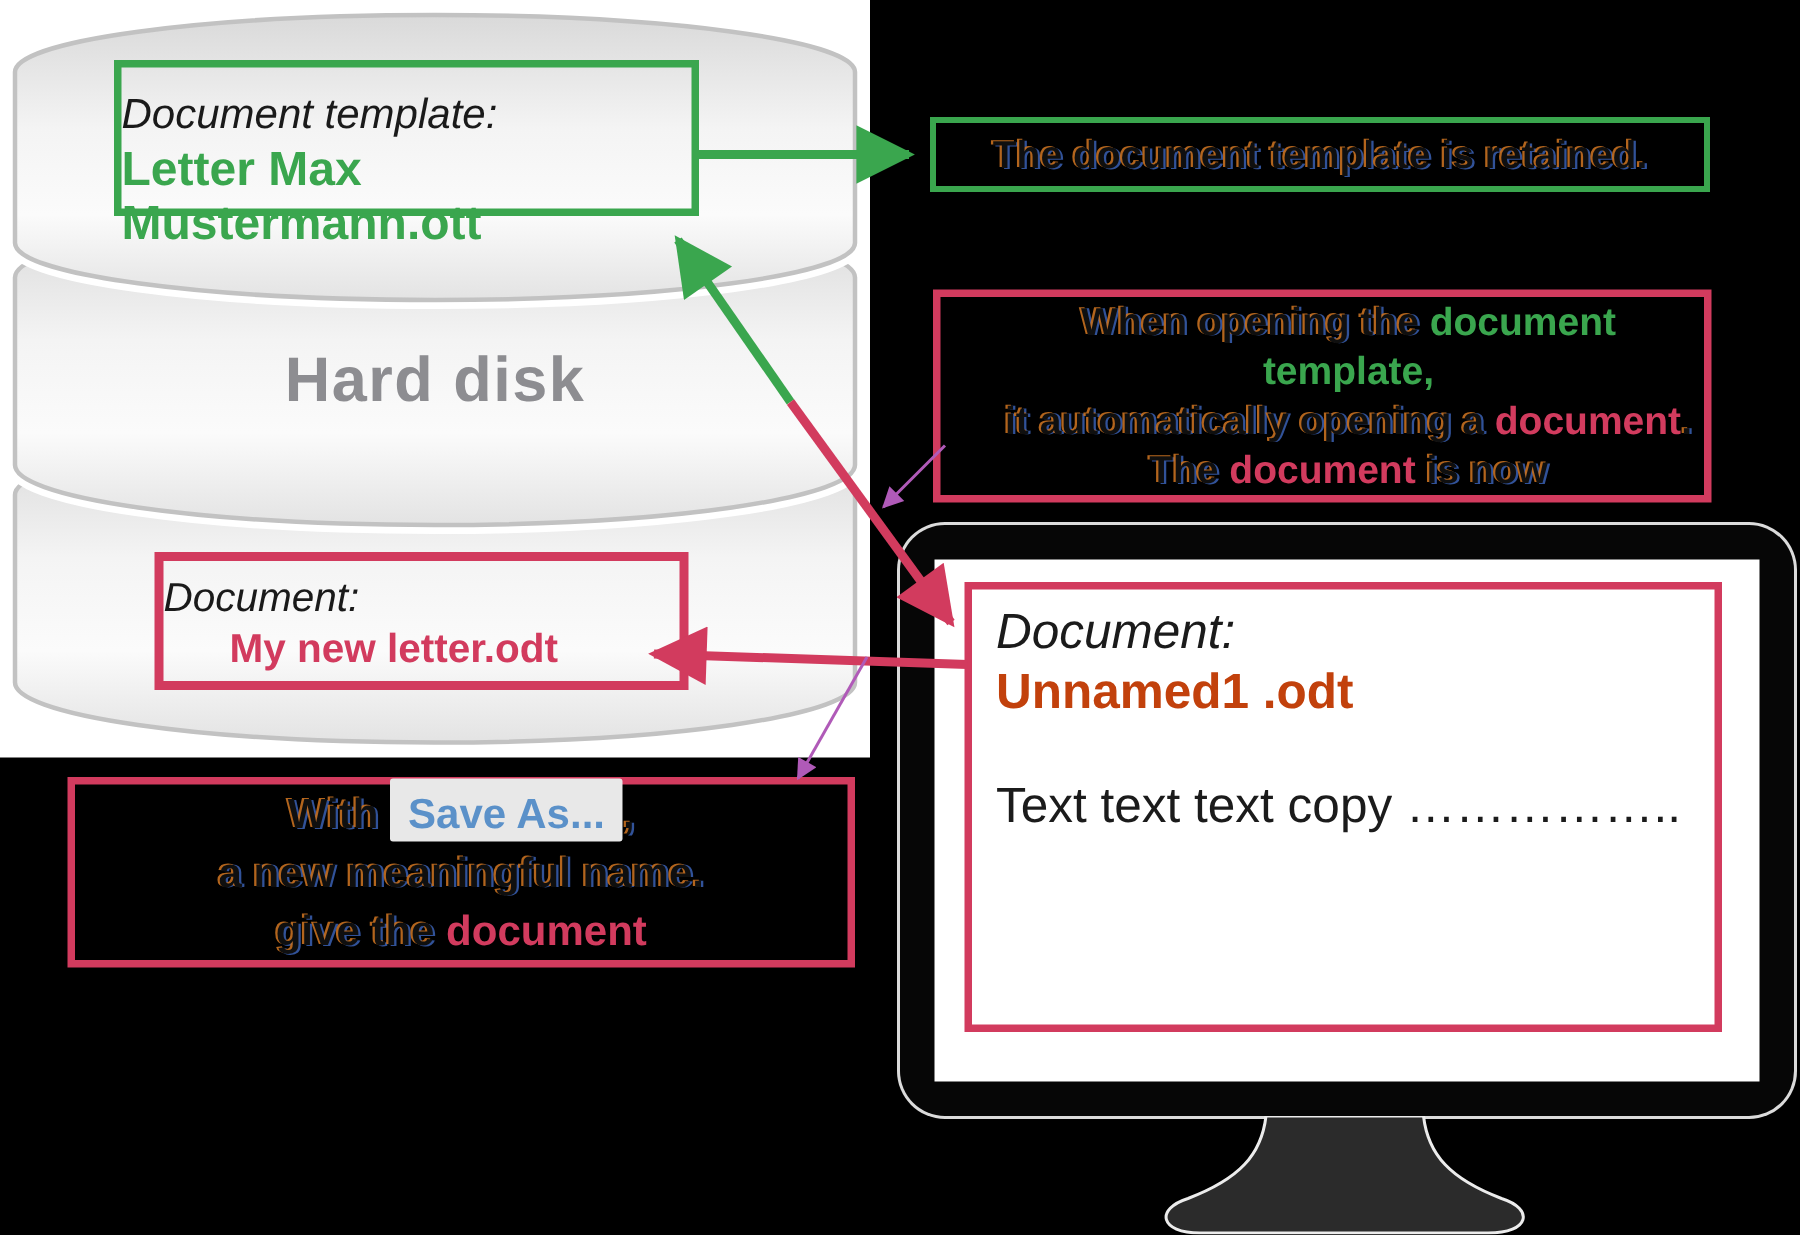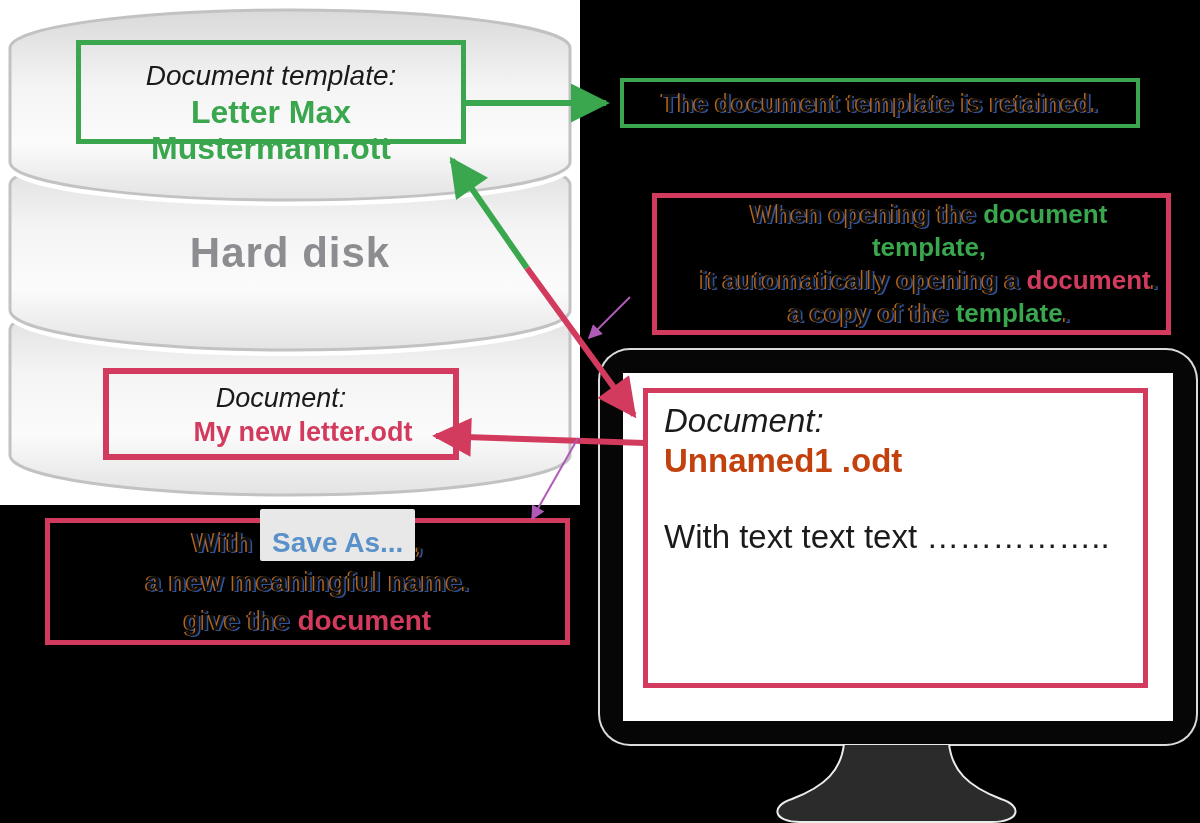"Document template:" .disk-box { text-align: center -> none }
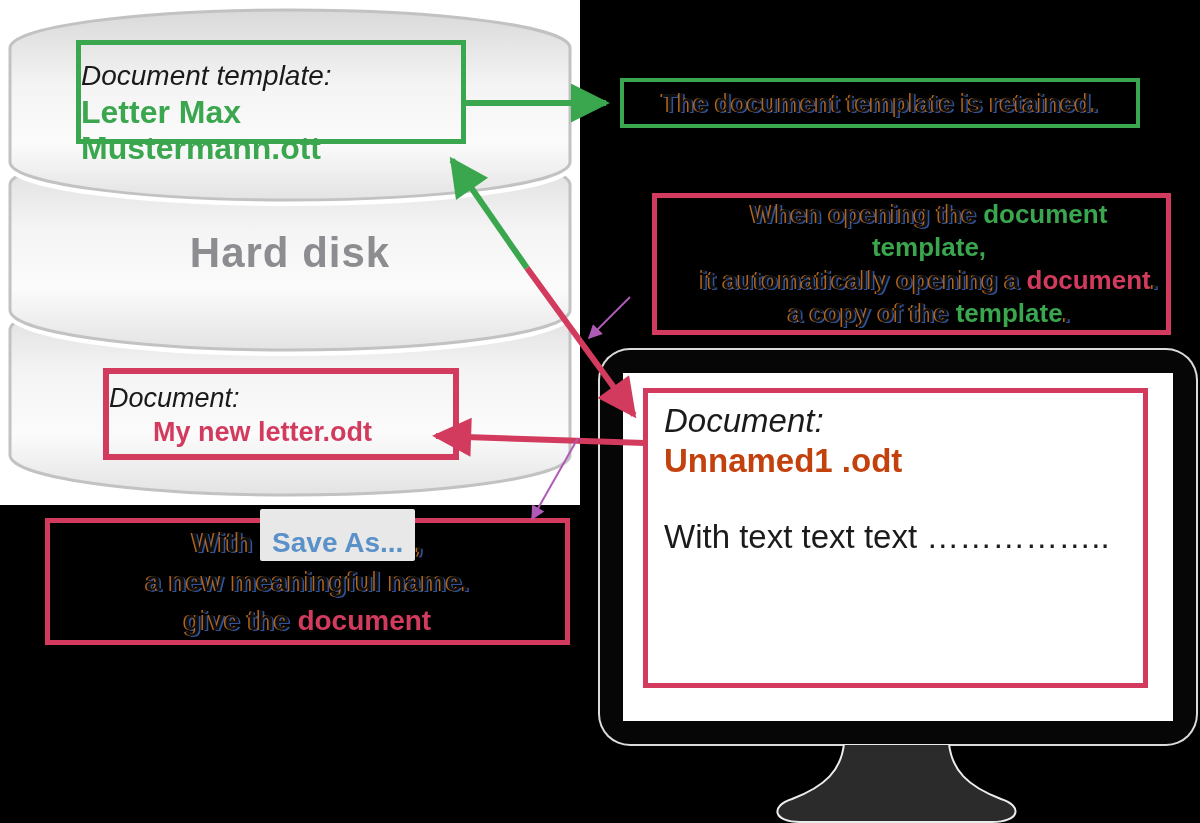"When opening the document template," #callout-opening { left: 652px -> 622px }
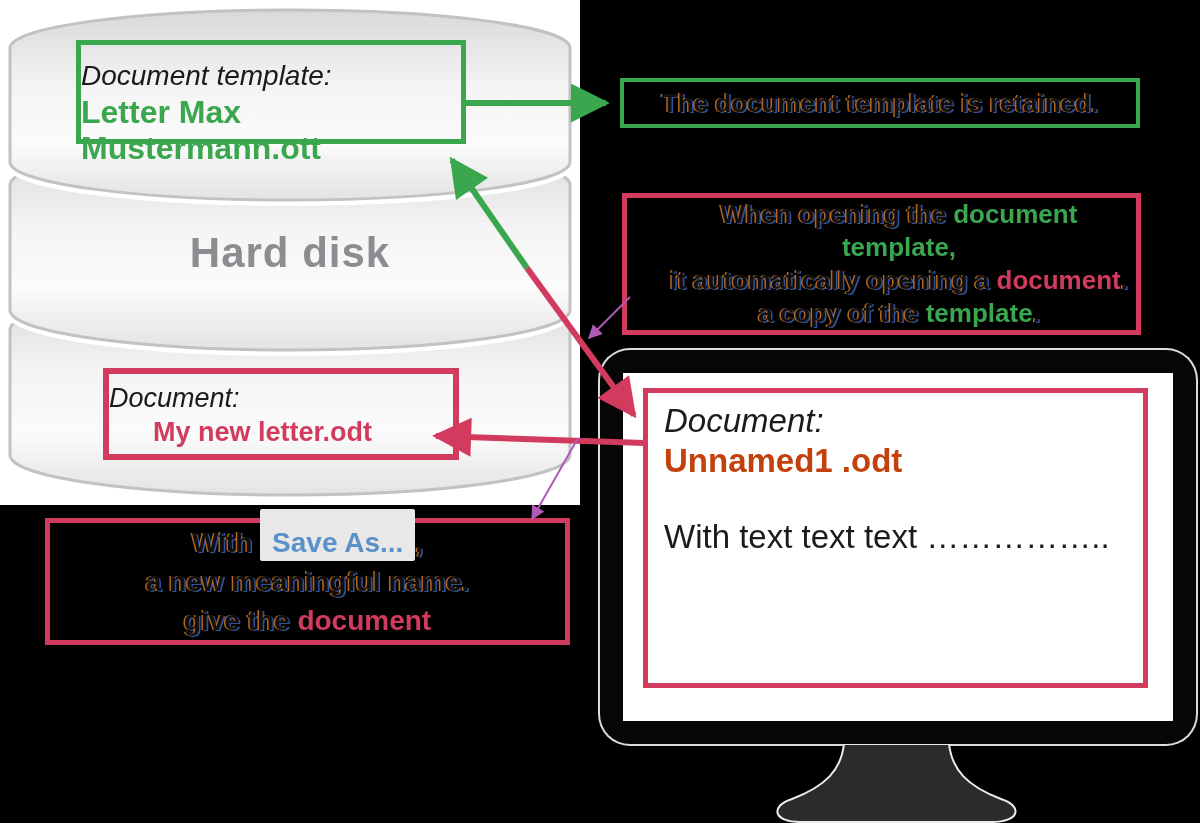"The document is now" div { html: none -> <div><span>The </span><span>document</span><span> is now</span></div> }
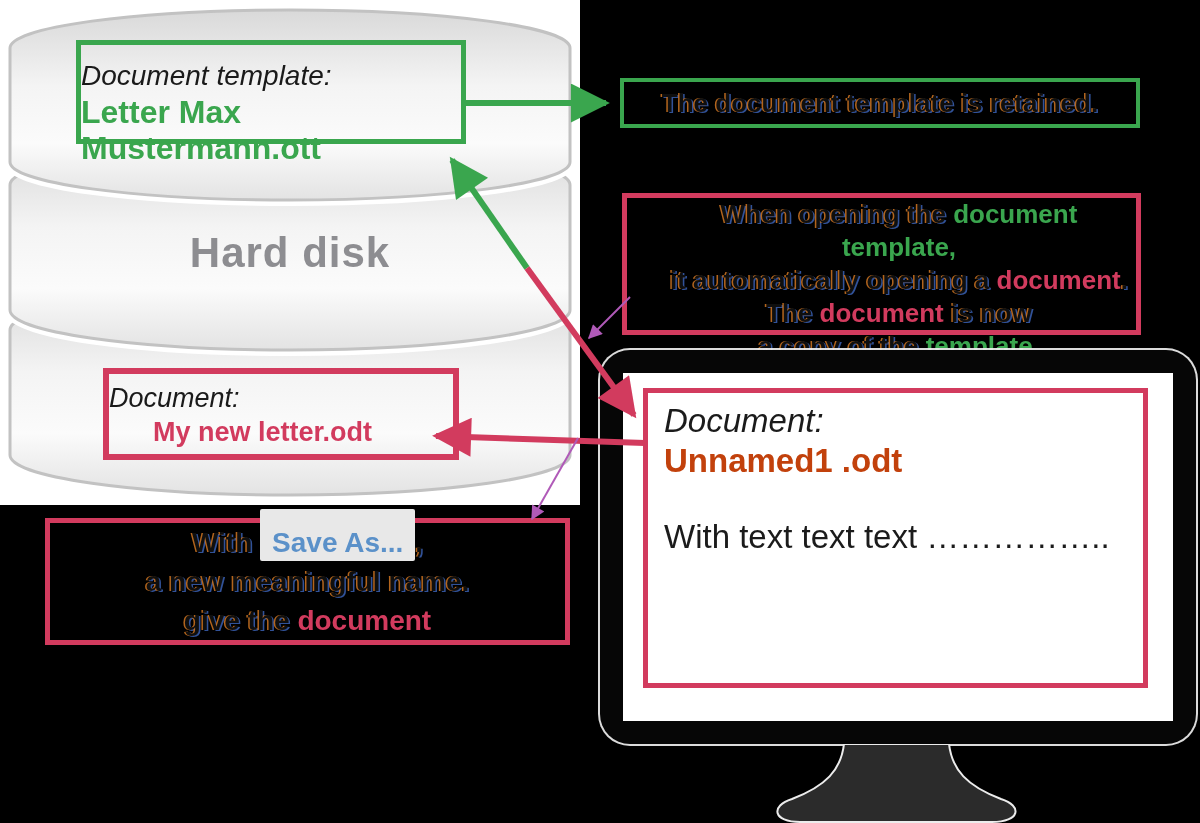"a copy of the template." div { html: <div><span>a copy of the </span><span>template</span><span>.</span></div> -> none }
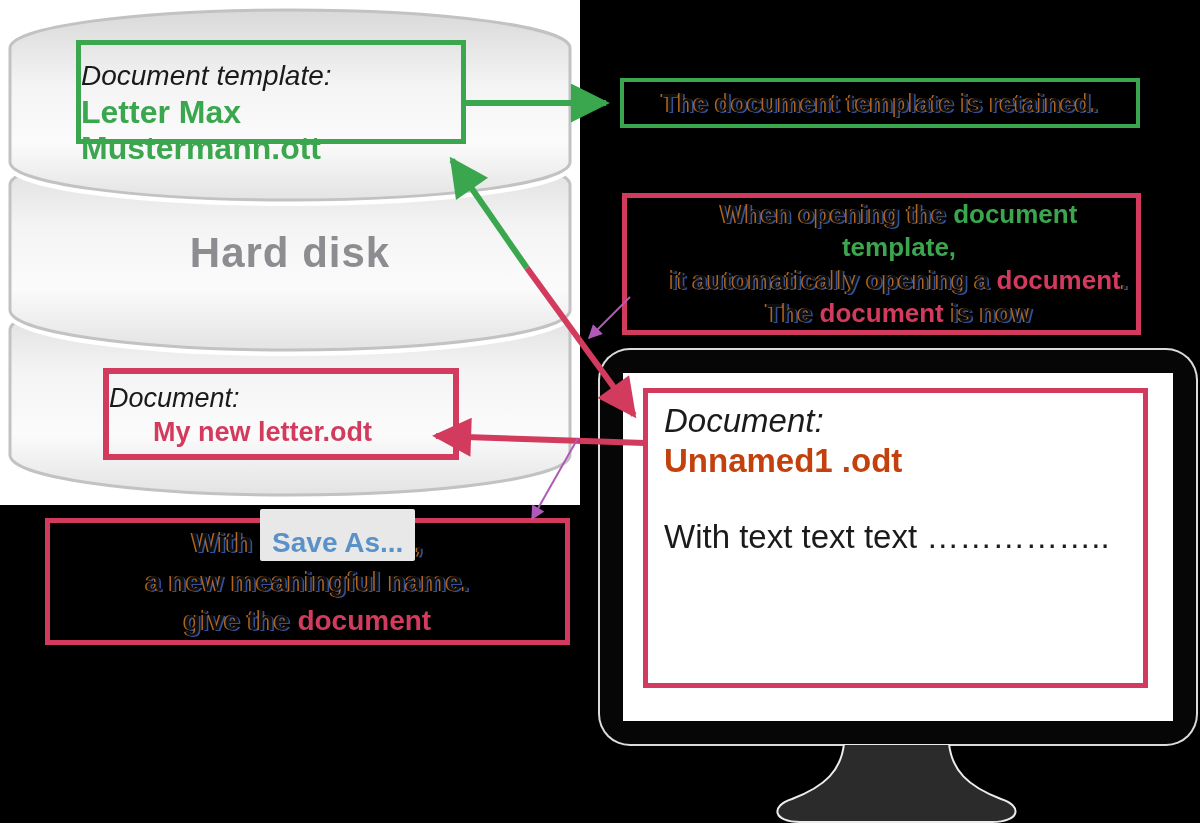"Save As..." .chip { padding: 18px 12px 3px 12px -> 8px 12px 3px 12px }
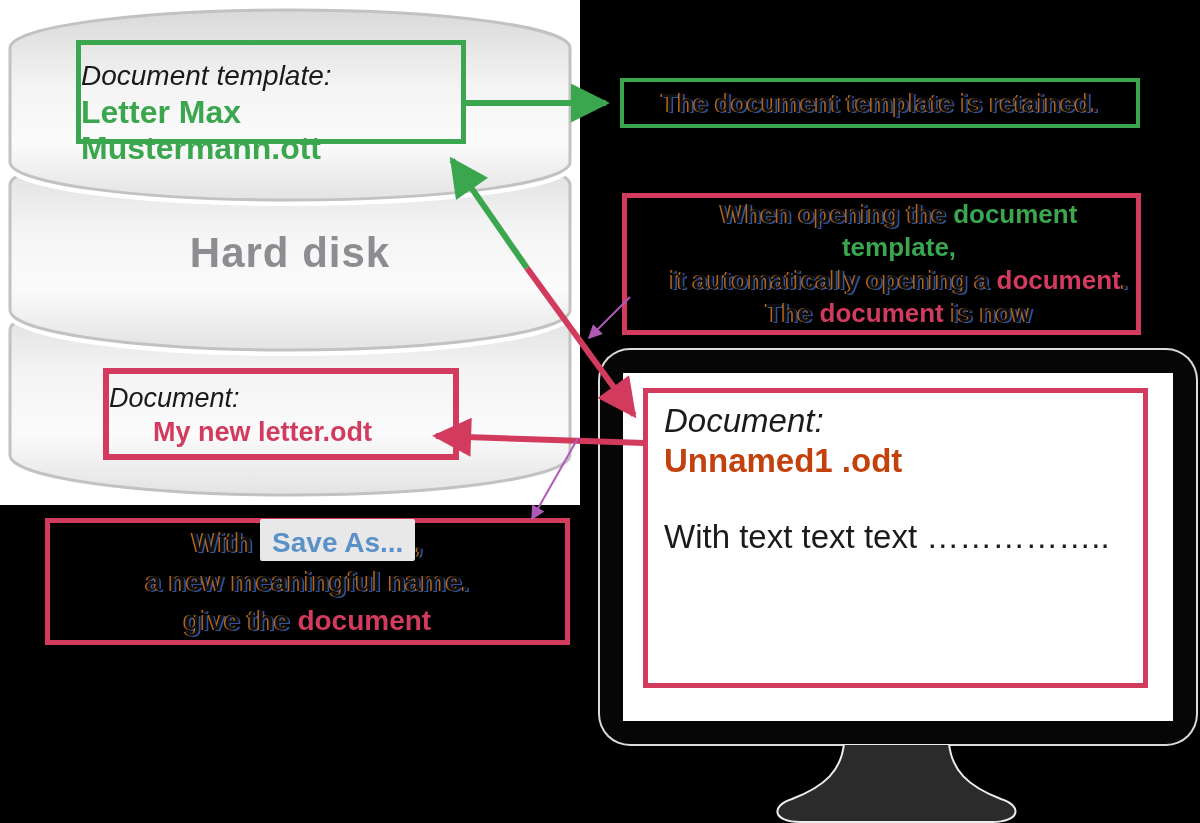"With text text text …………….." div.t3 { text: With text text text -> Text text text copy }
